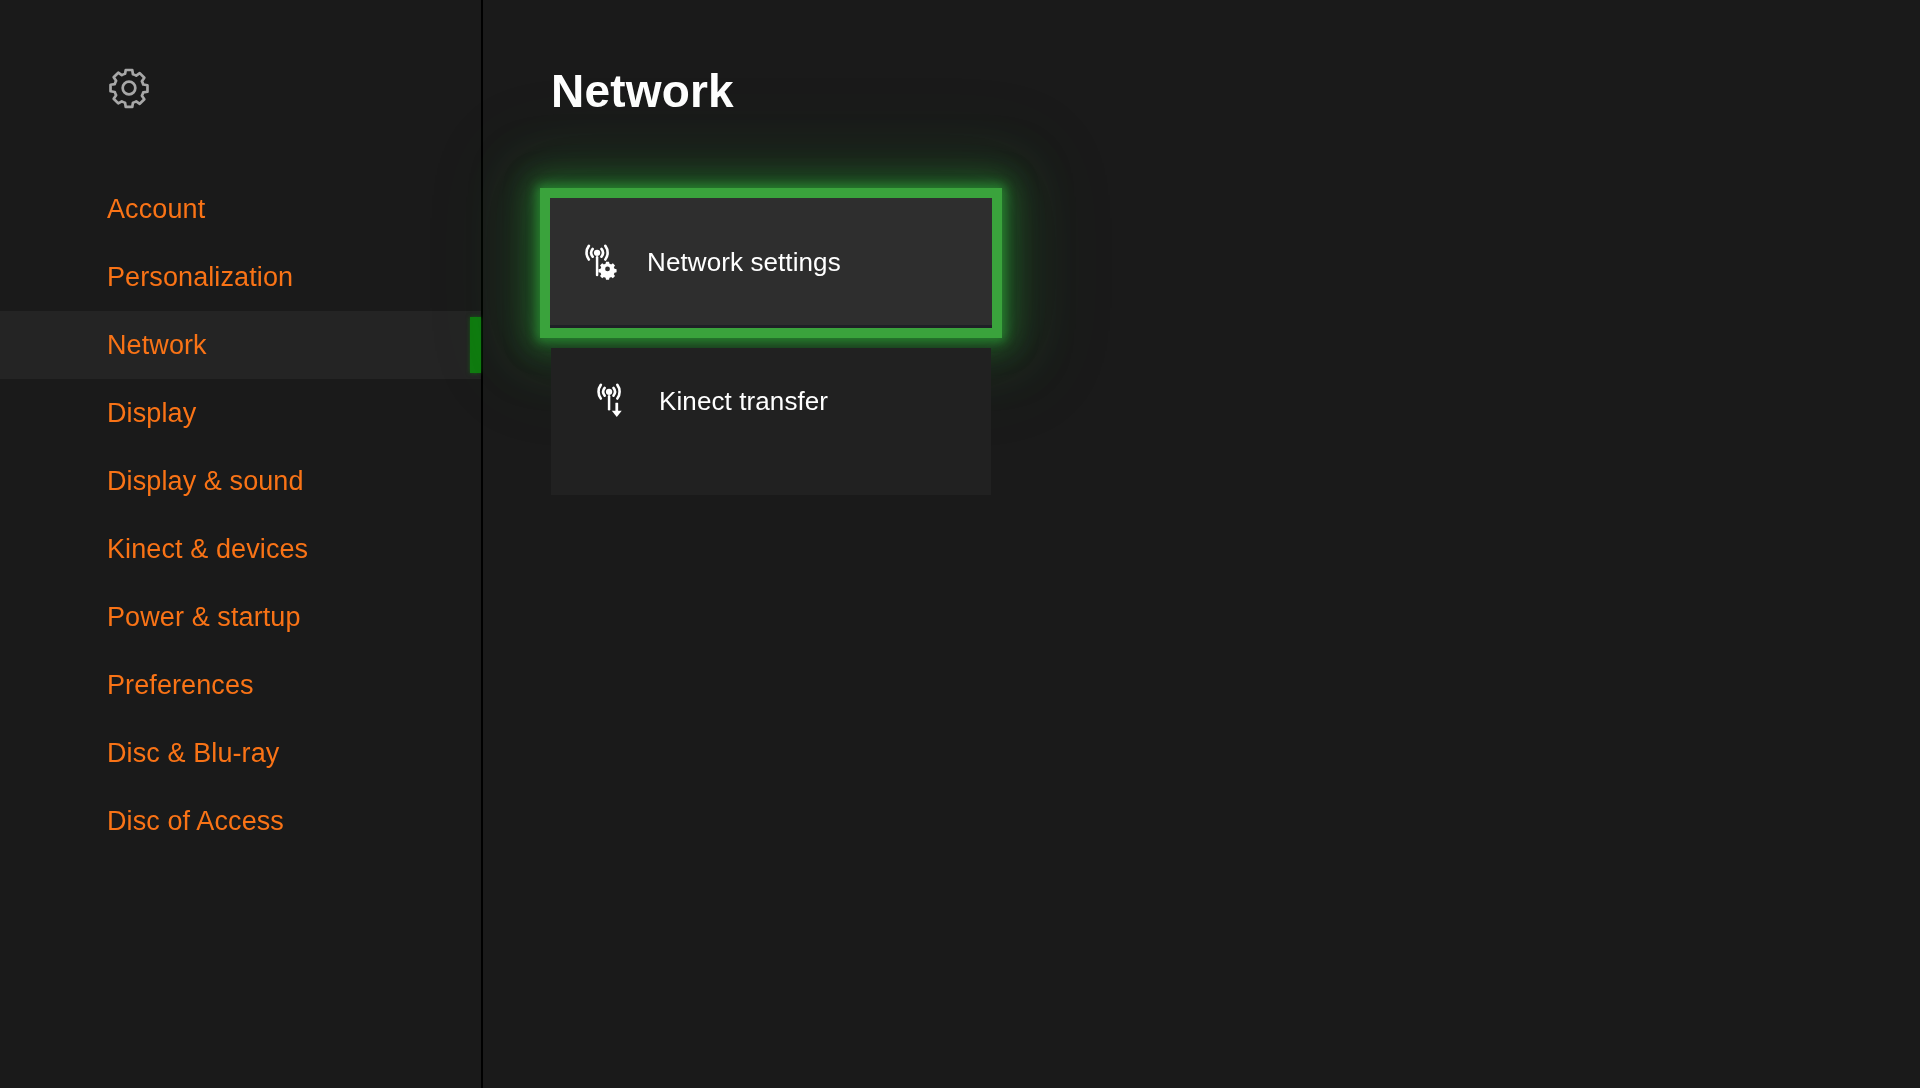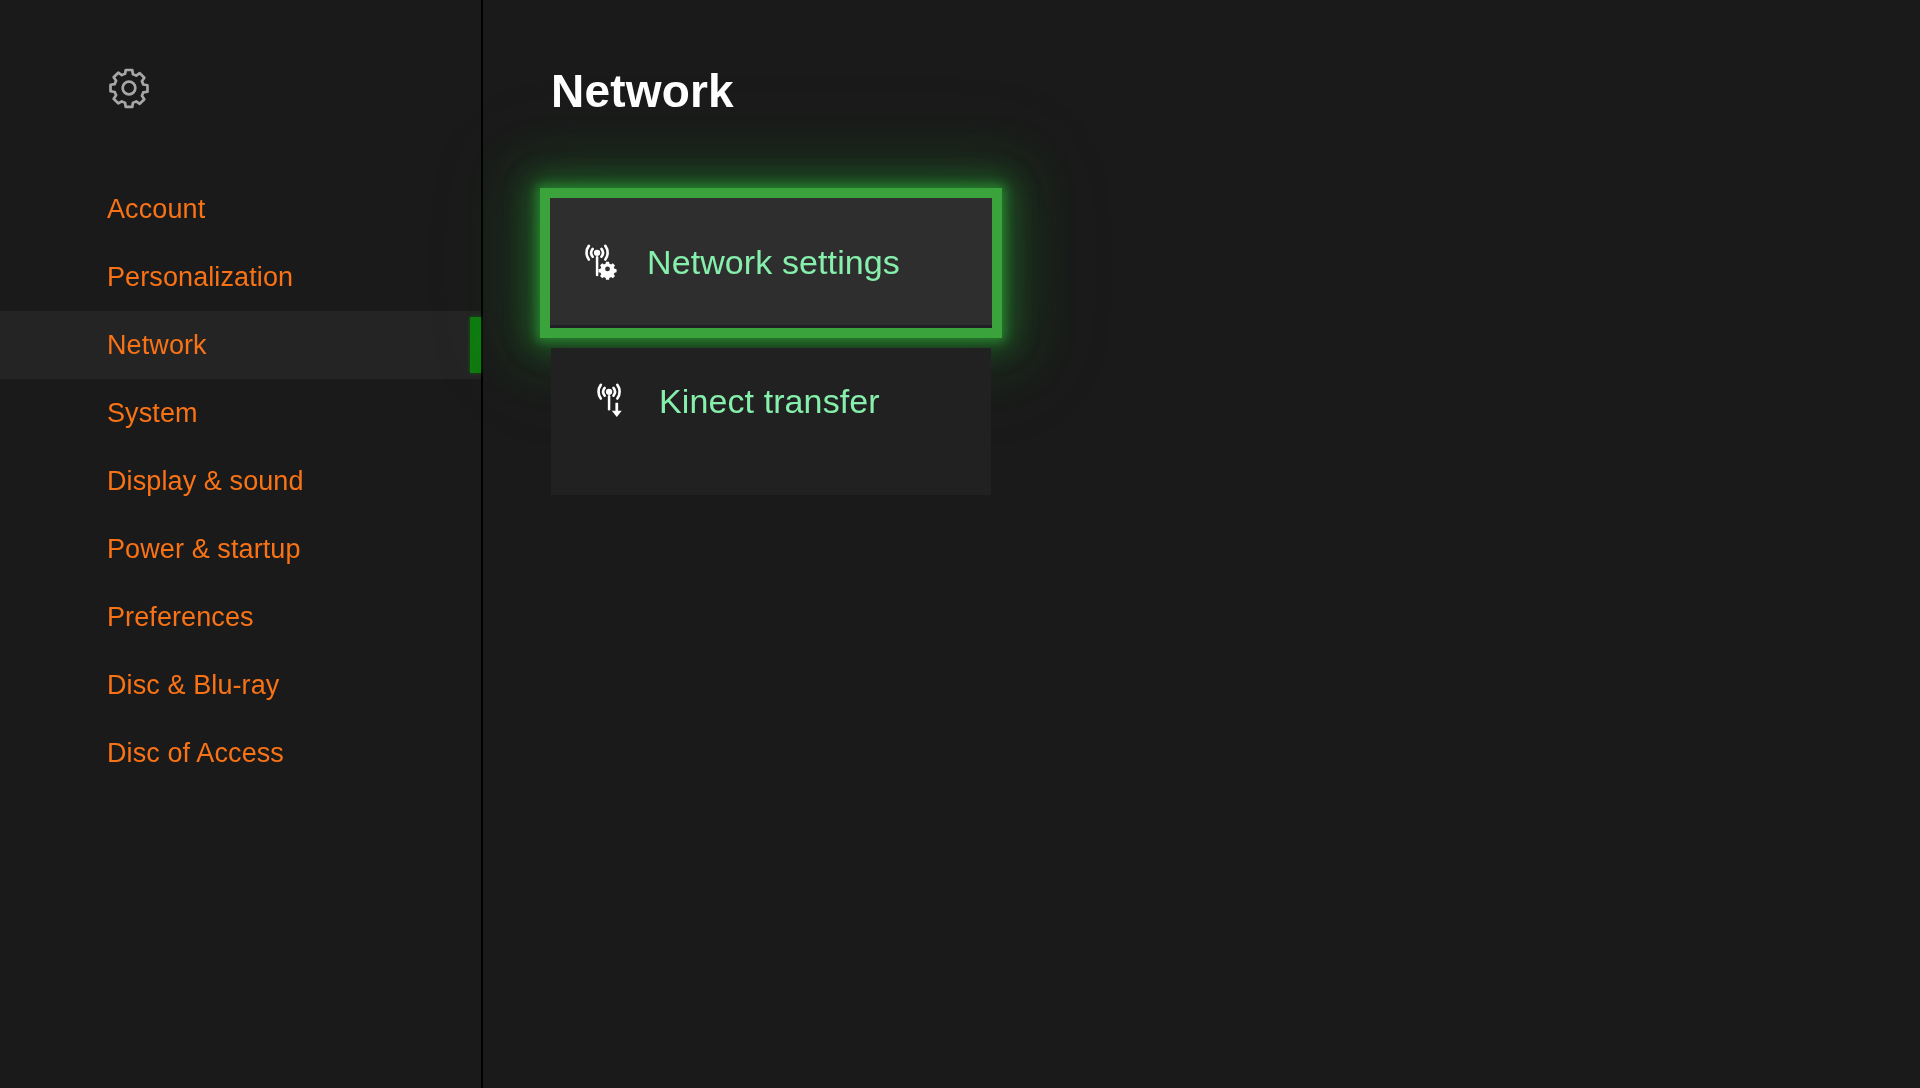"Network settings" .tile-label { color: #86efac -> #ffffff; font-size: 34px -> 26px }
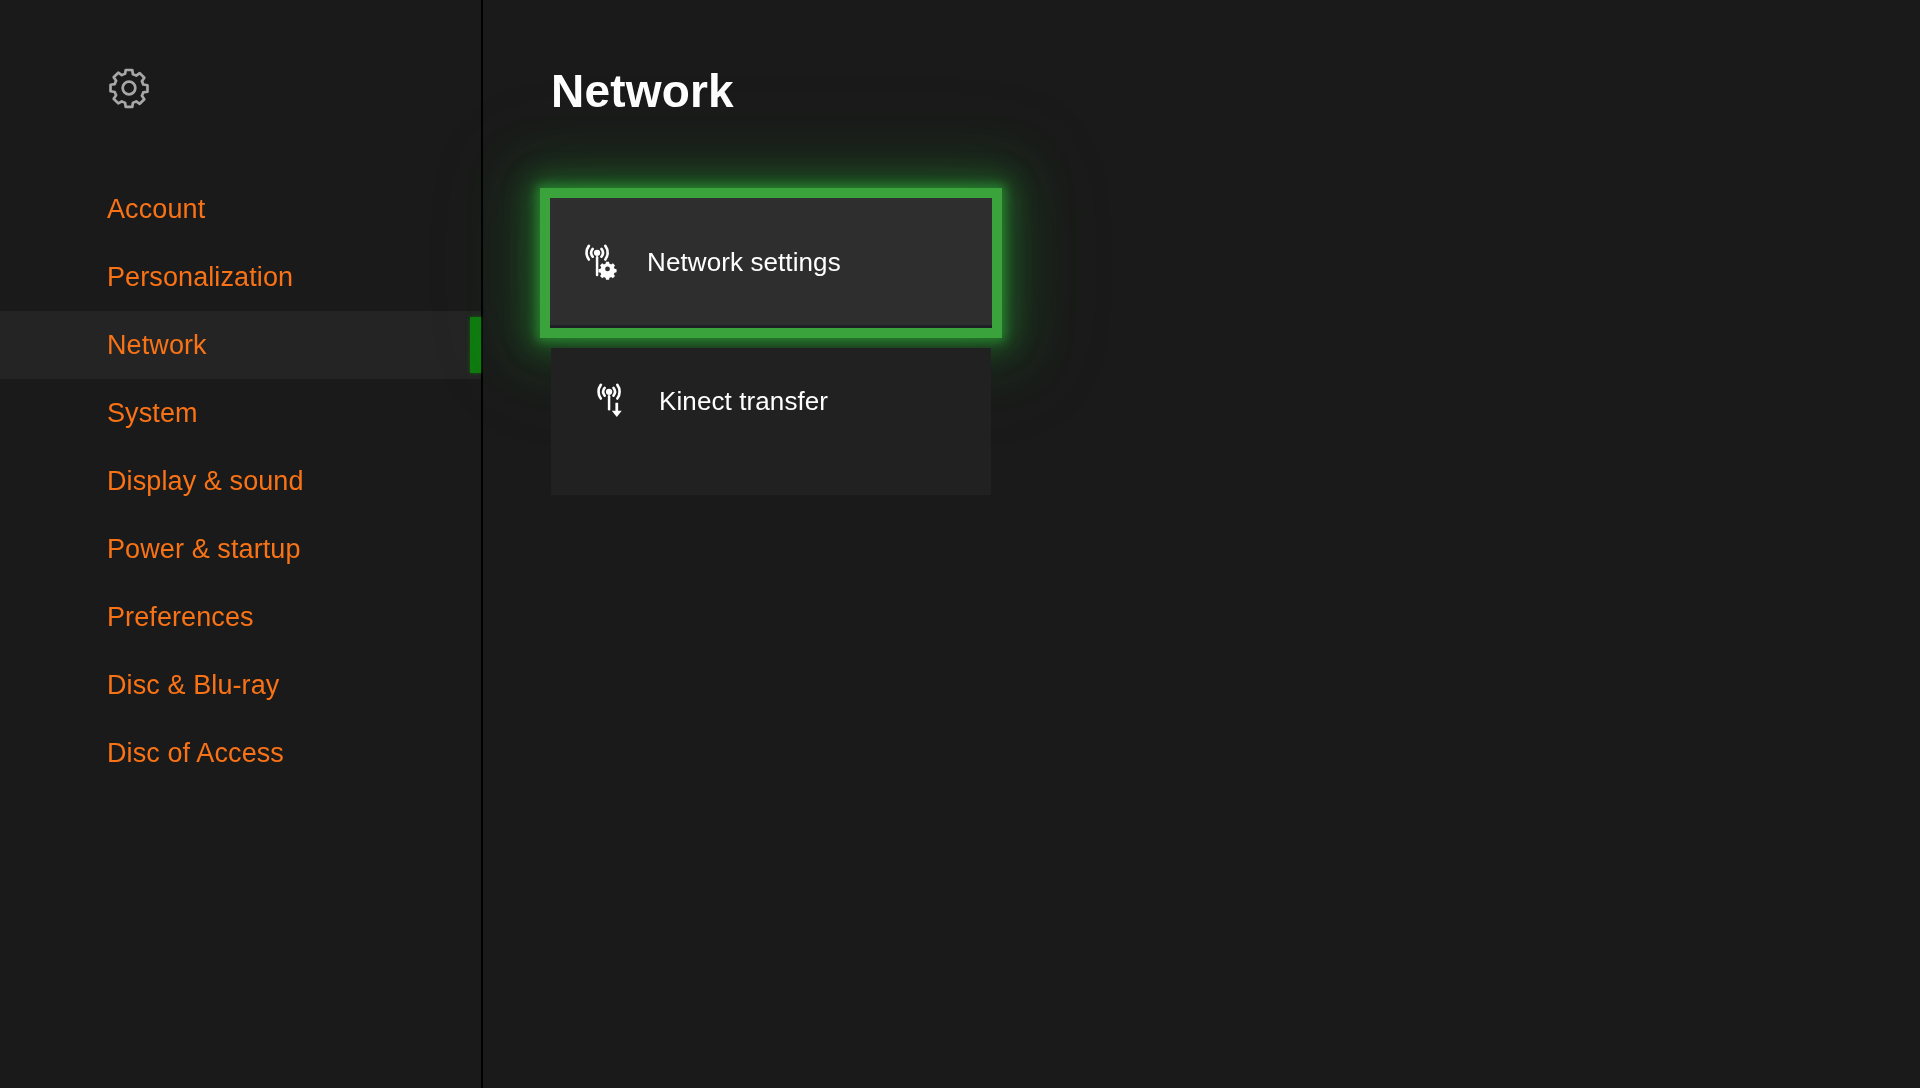"System" span.nav-item-label { text: System -> Display }
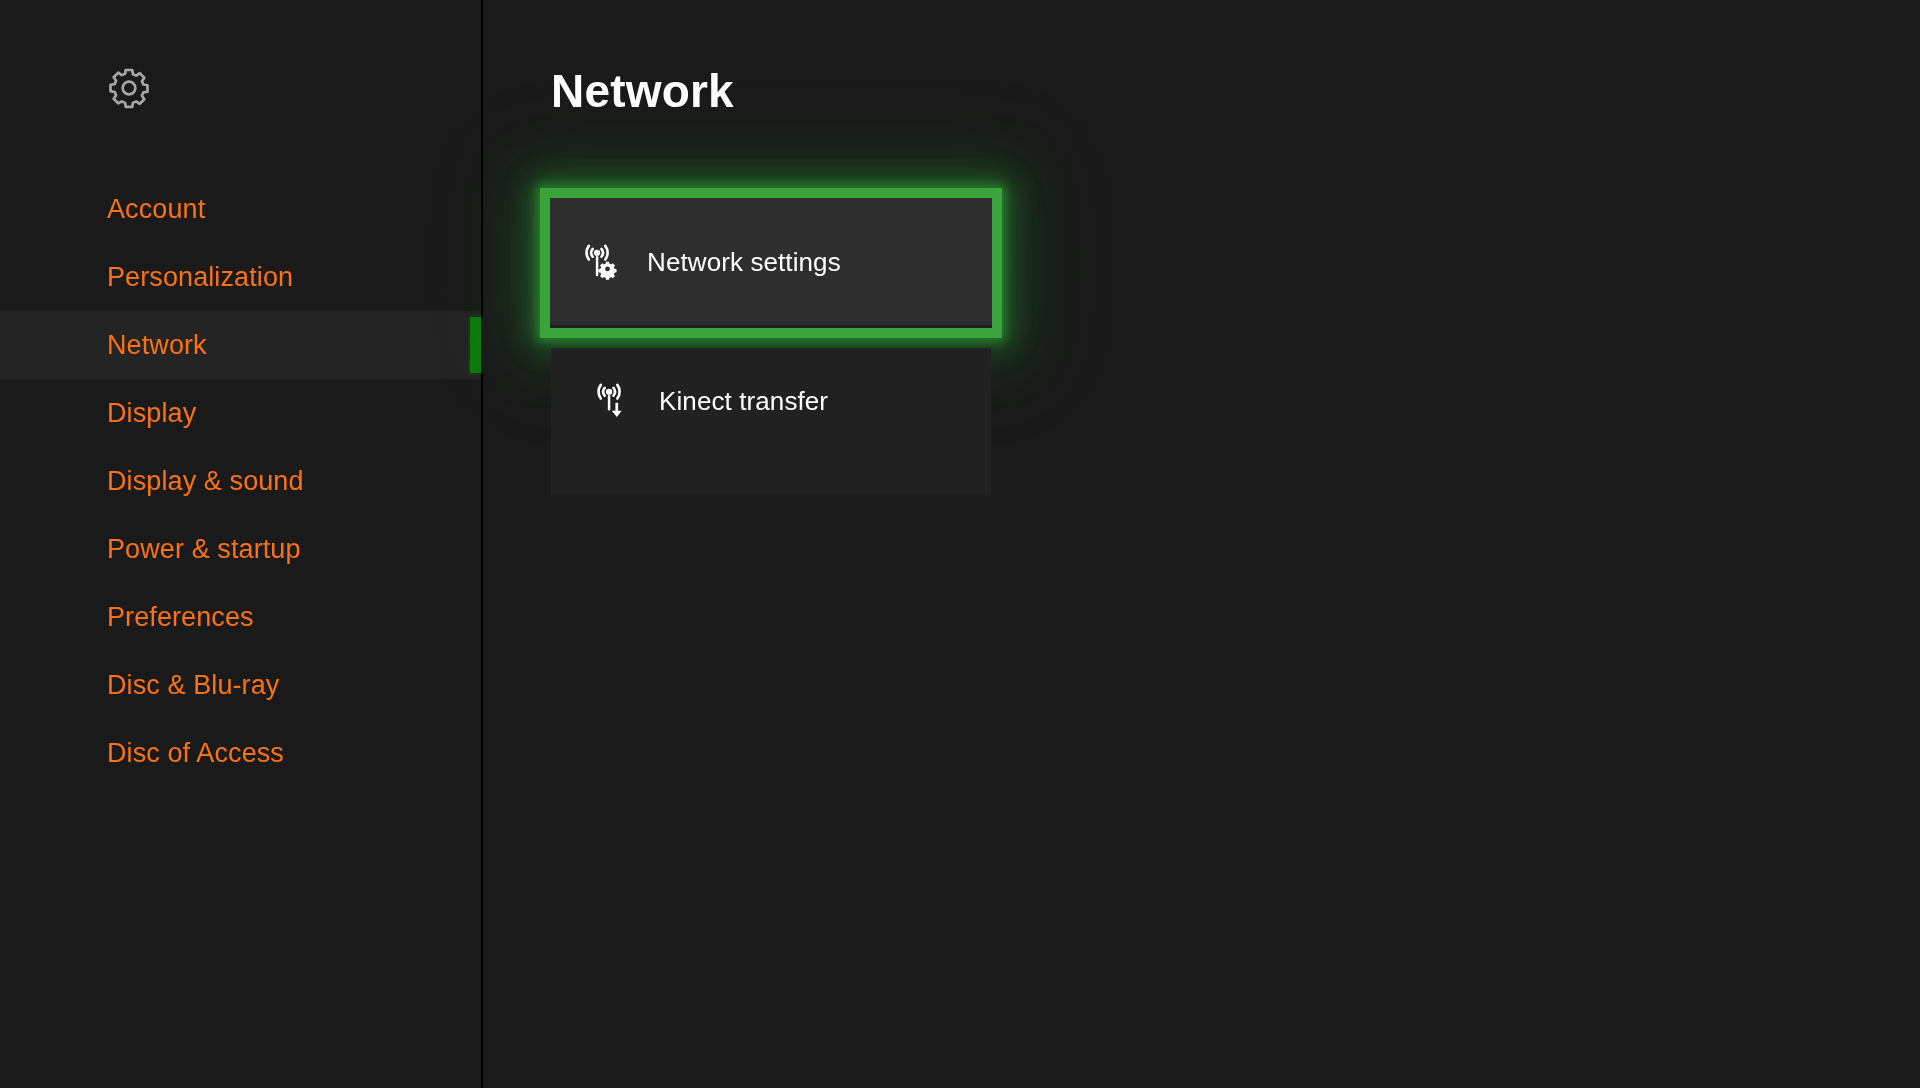"Kinect & devices" li.nav-item { html: none -> <li> <span>Kinect &amp; devices</span> </li> }
